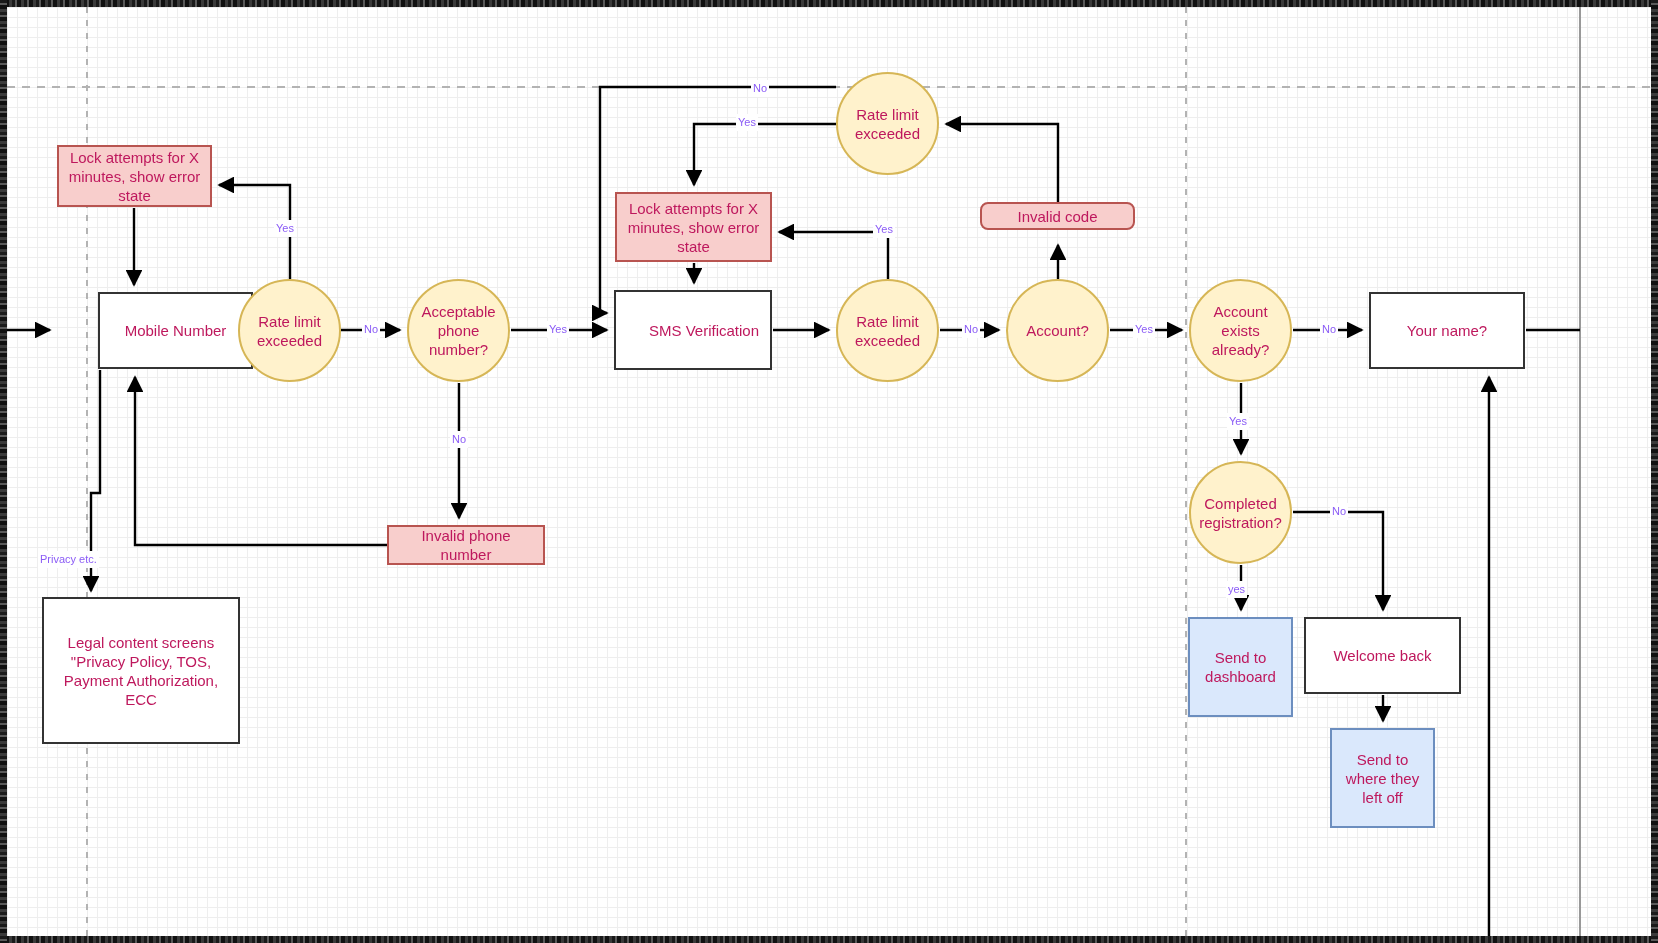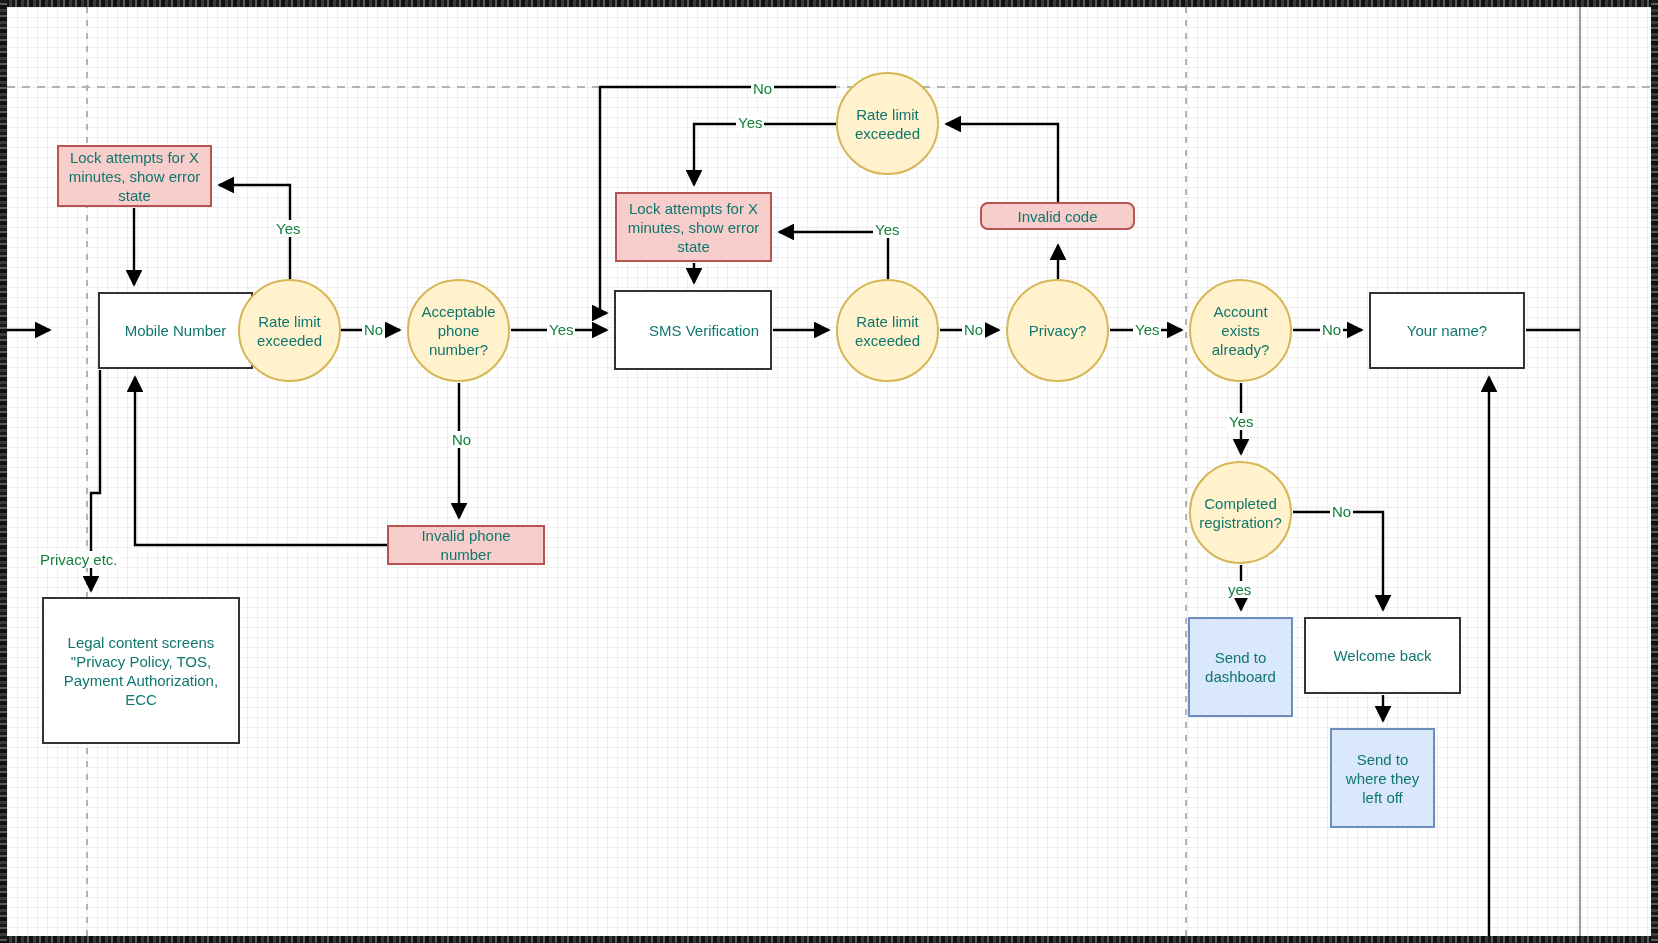"No" .edge-label { color: #15803d -> #8b5cf6; font-size: 15px -> 11px }
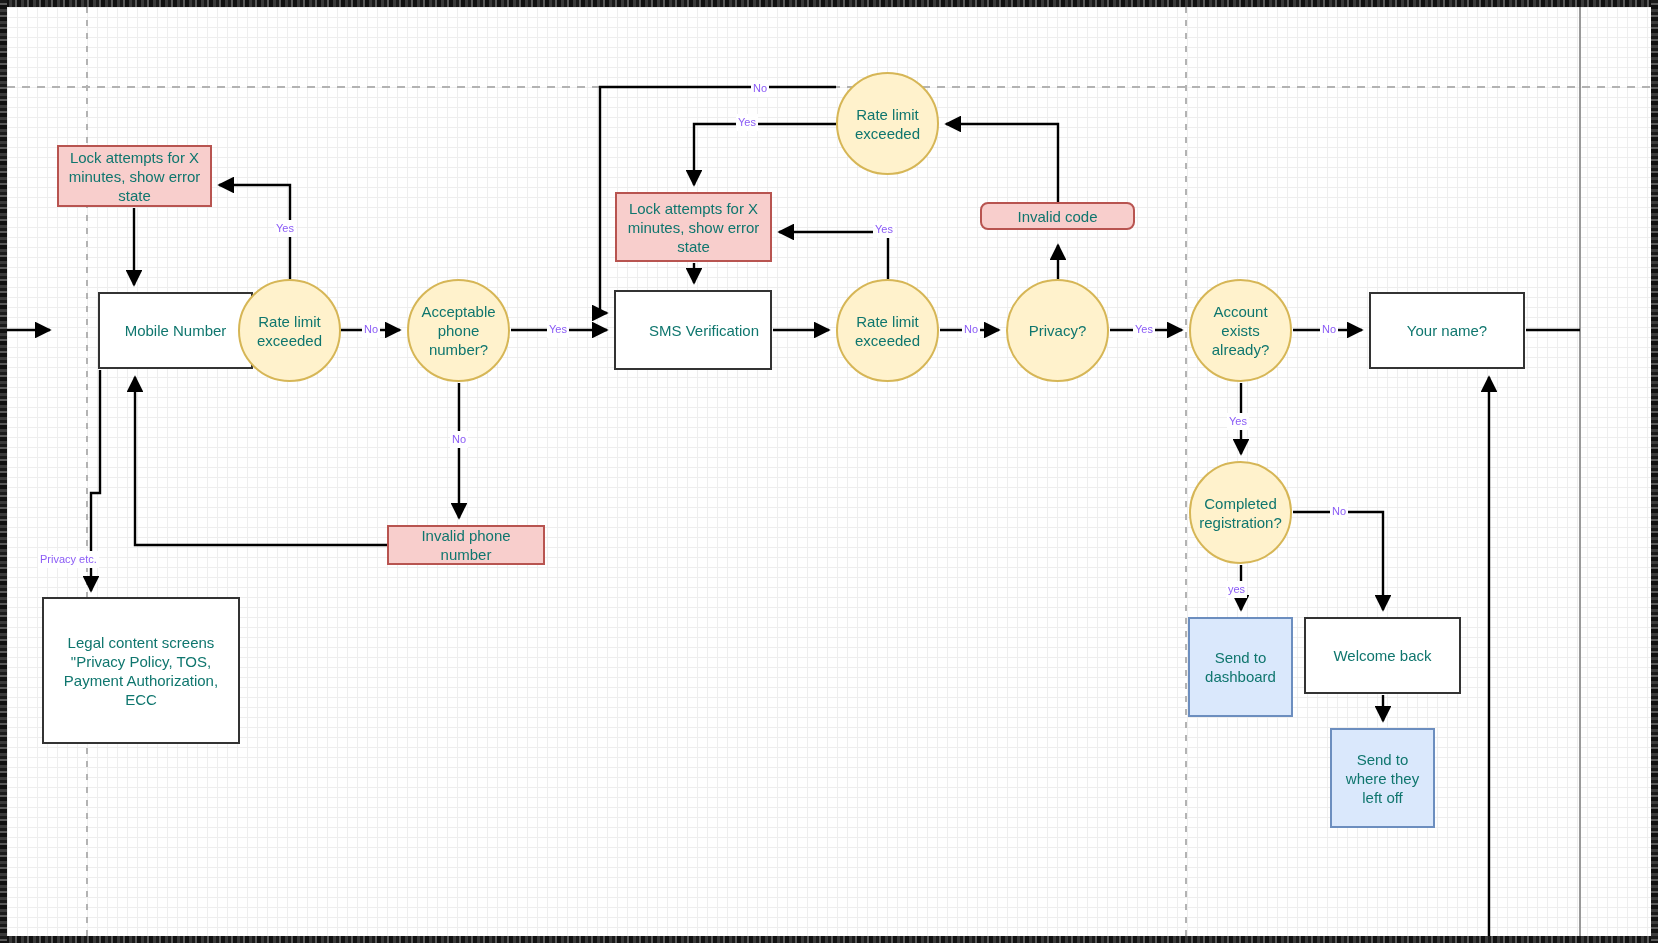"Rate limit exceeded" .node { color: #0f766e -> #be185d }
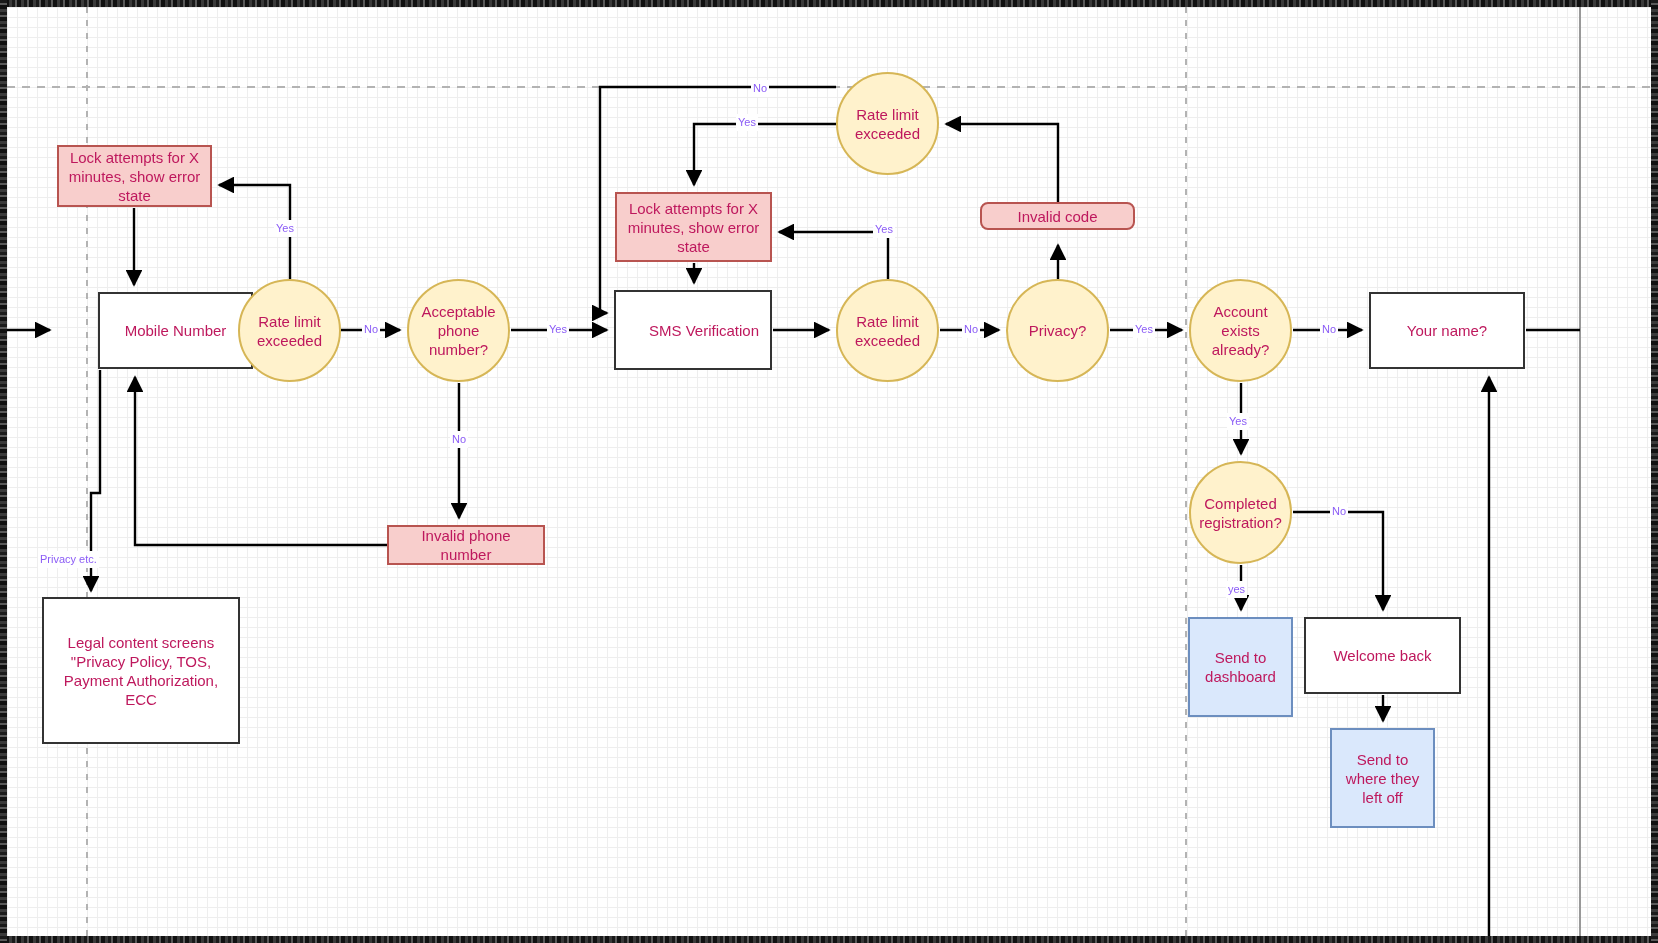"Privacy?" span { text: Privacy -> Account }
